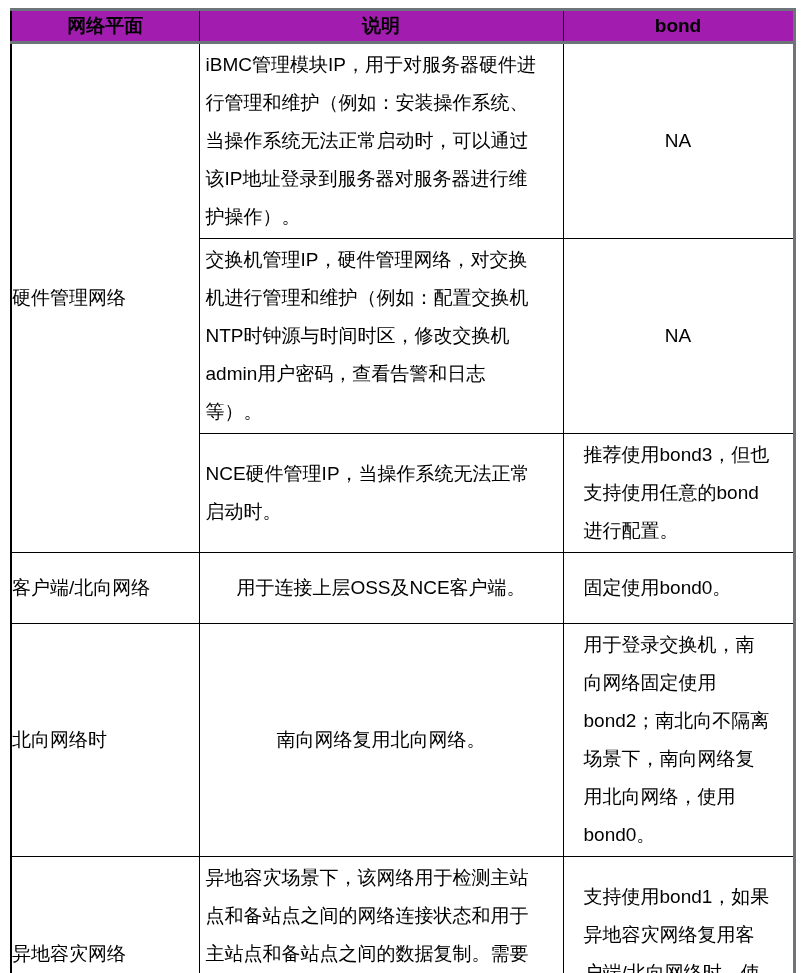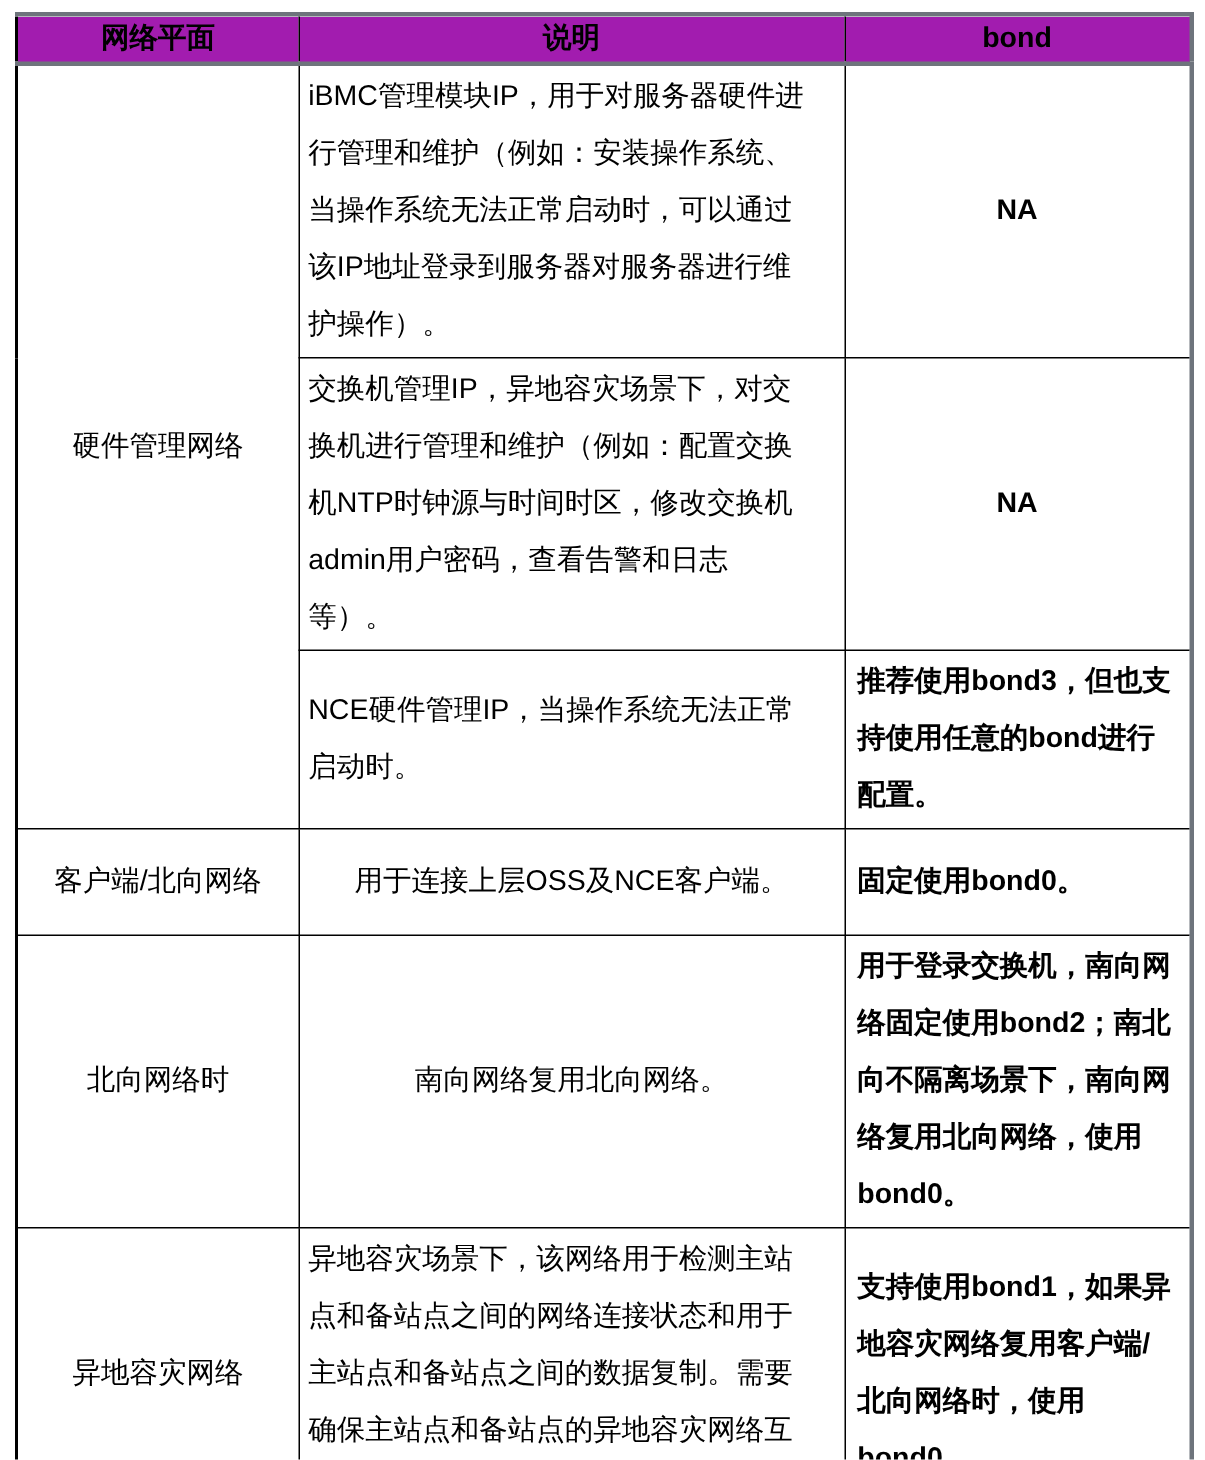"NA" td.bond { font-weight: bold -> none; padding: 2px 8px -> 2px 20px }
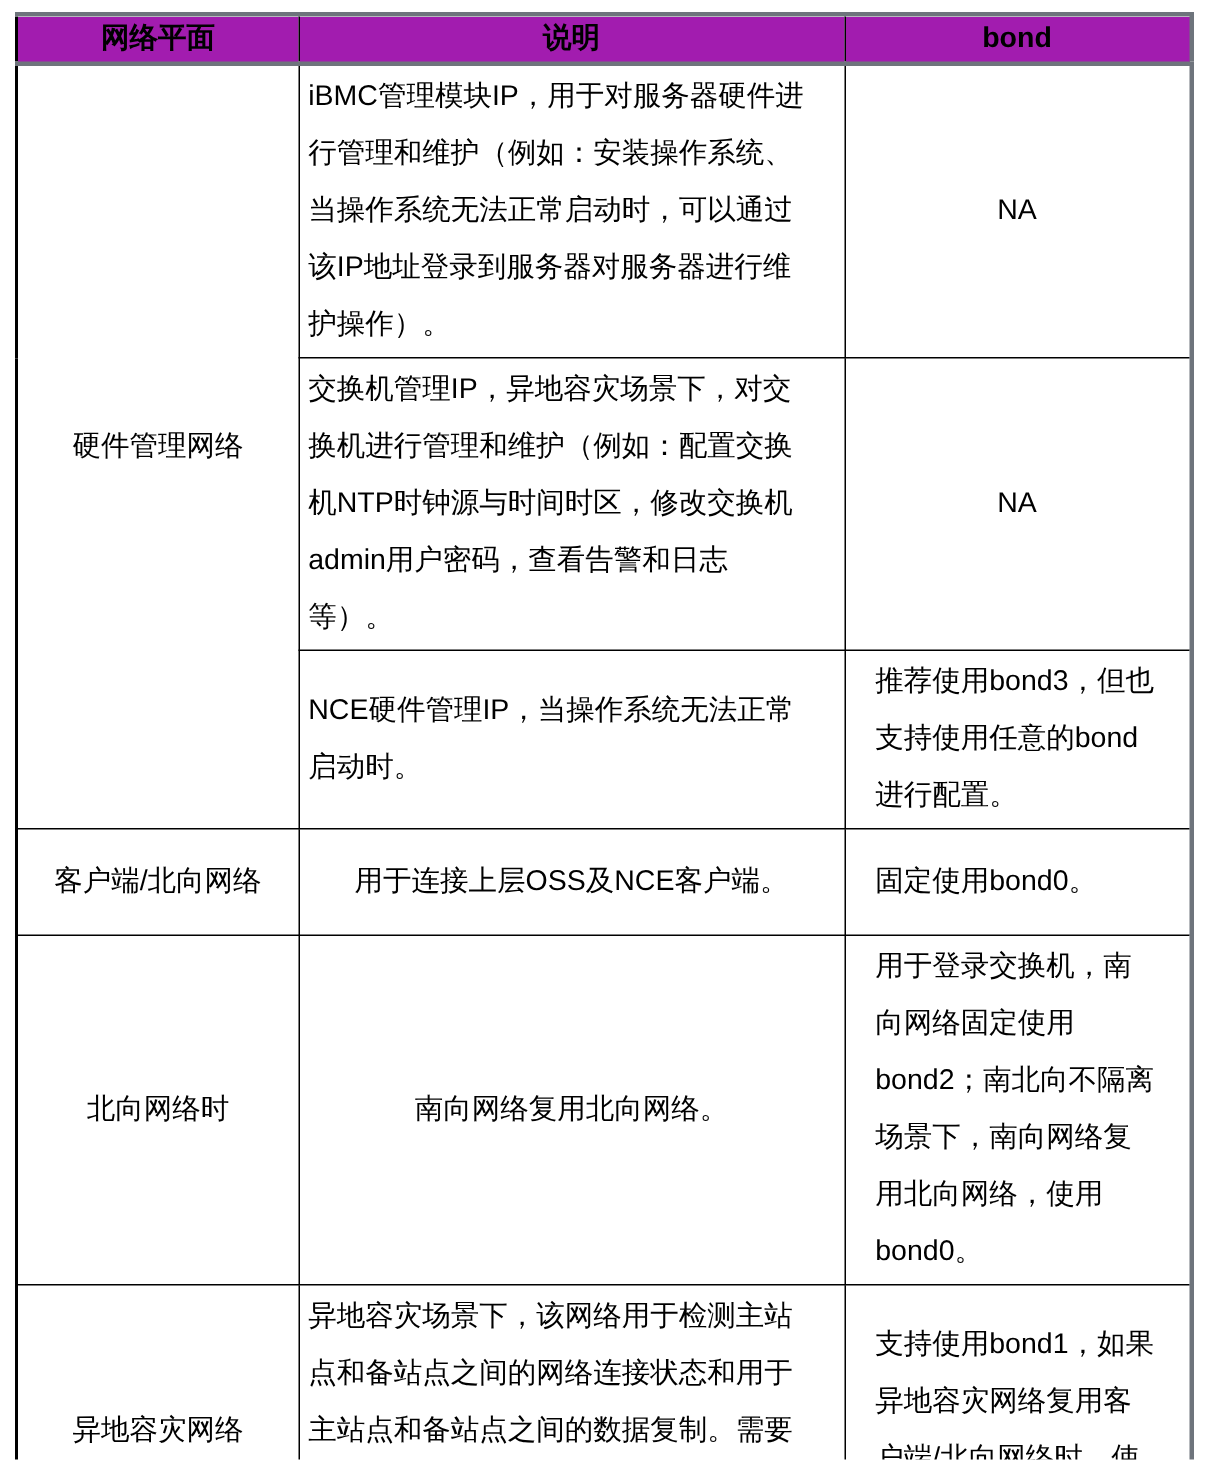"交换机管理IP，异地容灾场景下，对交换机进行管理和维护（例如：配置交换机NTP时" td.desc { text: 异地容灾场景下 -> 硬件管理网络 }
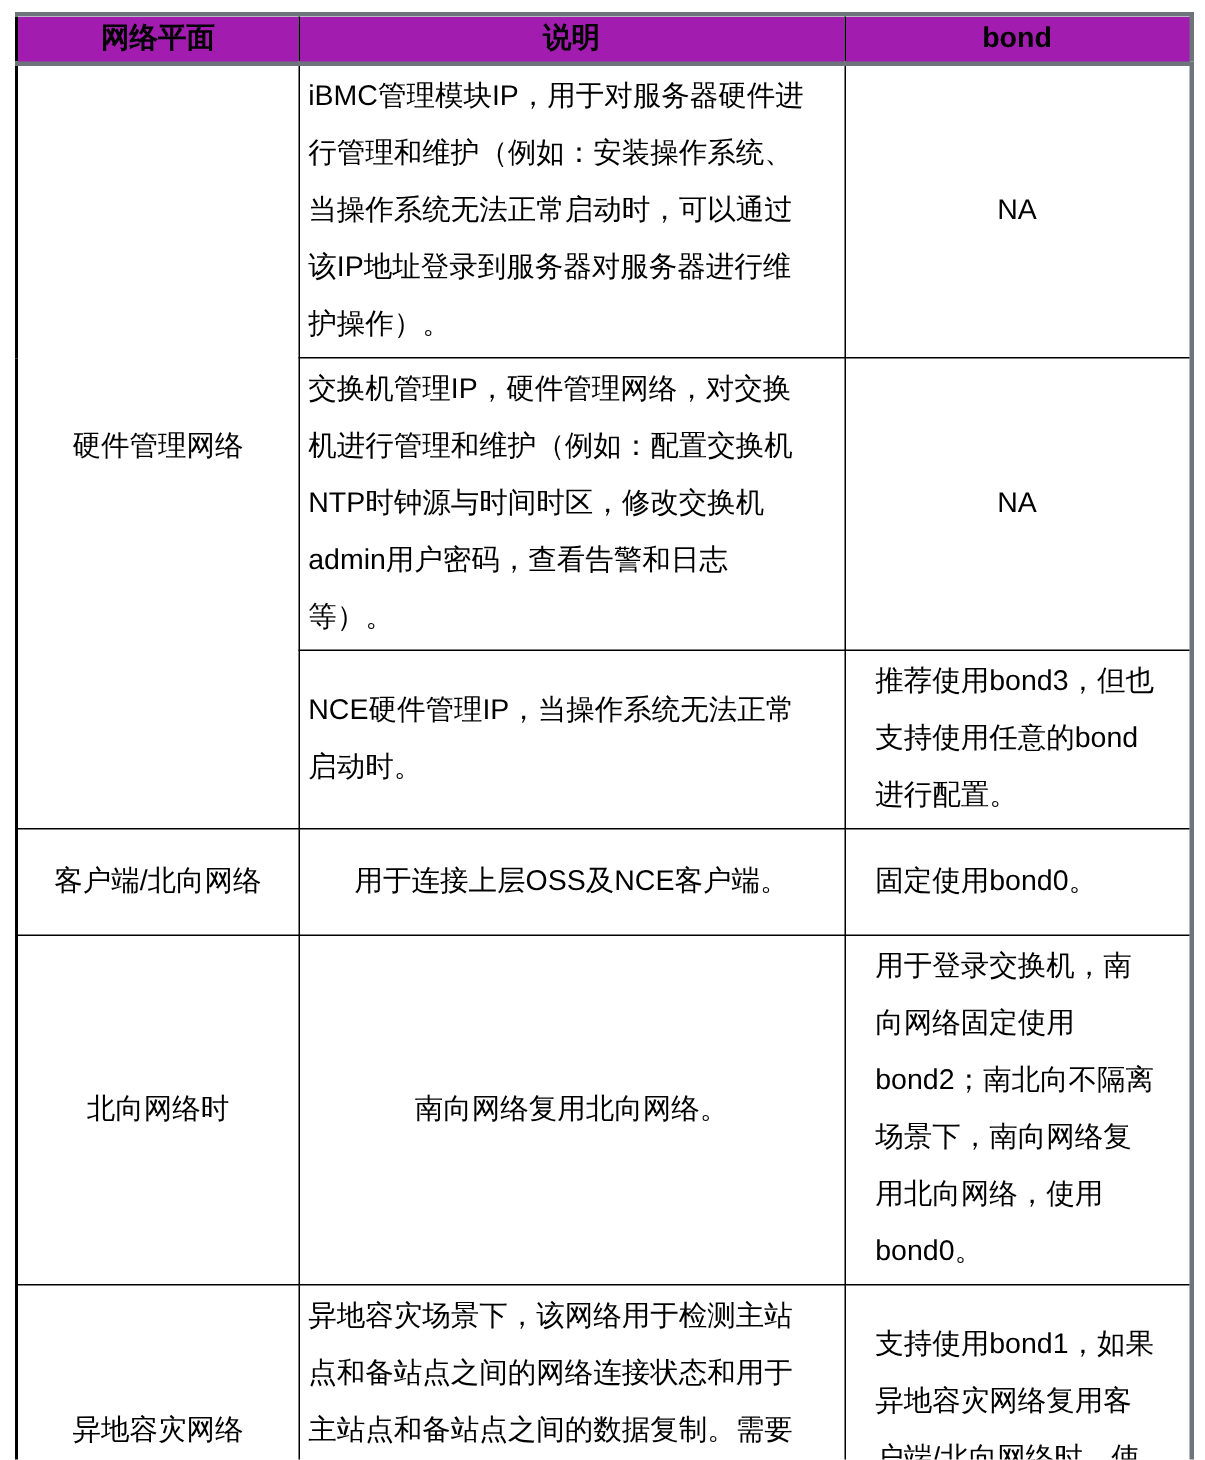"硬件管理网络" td.plane { text-align: center -> none }
